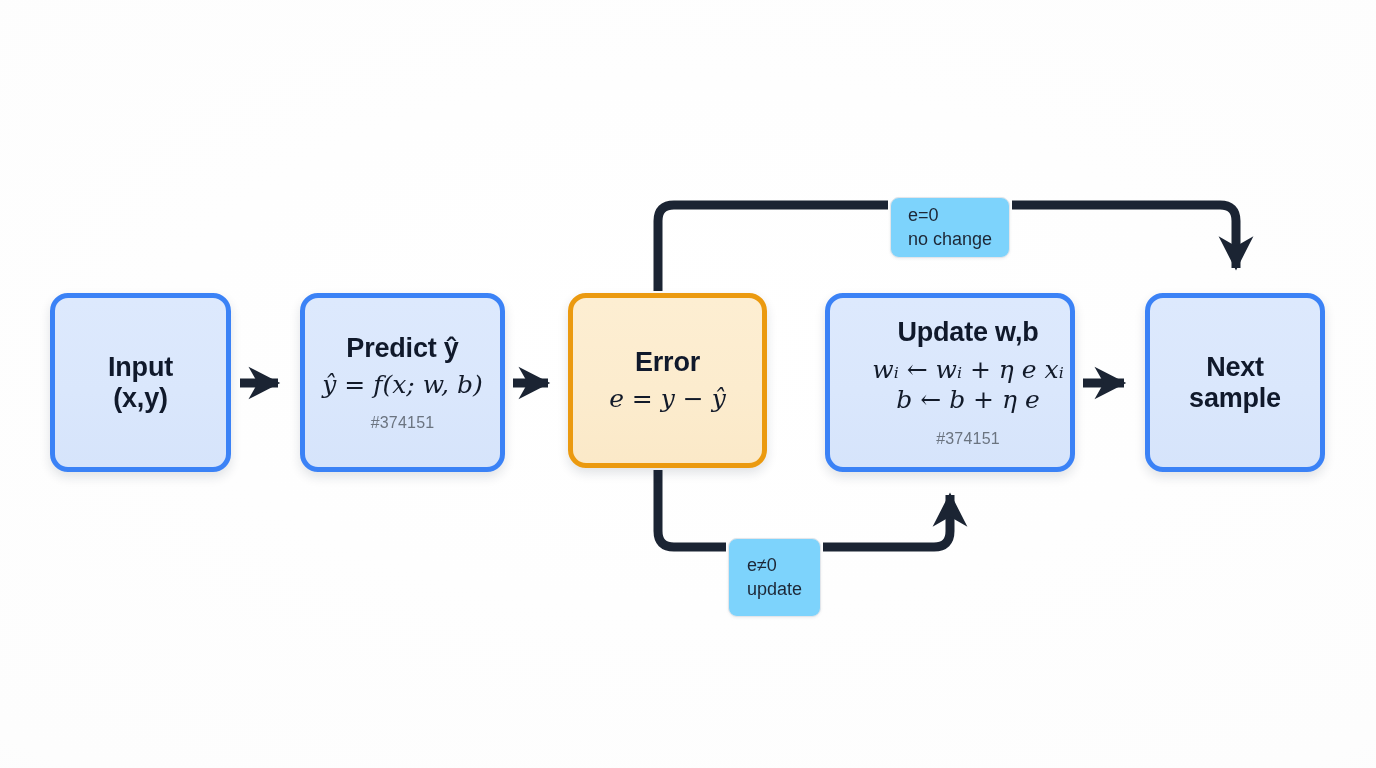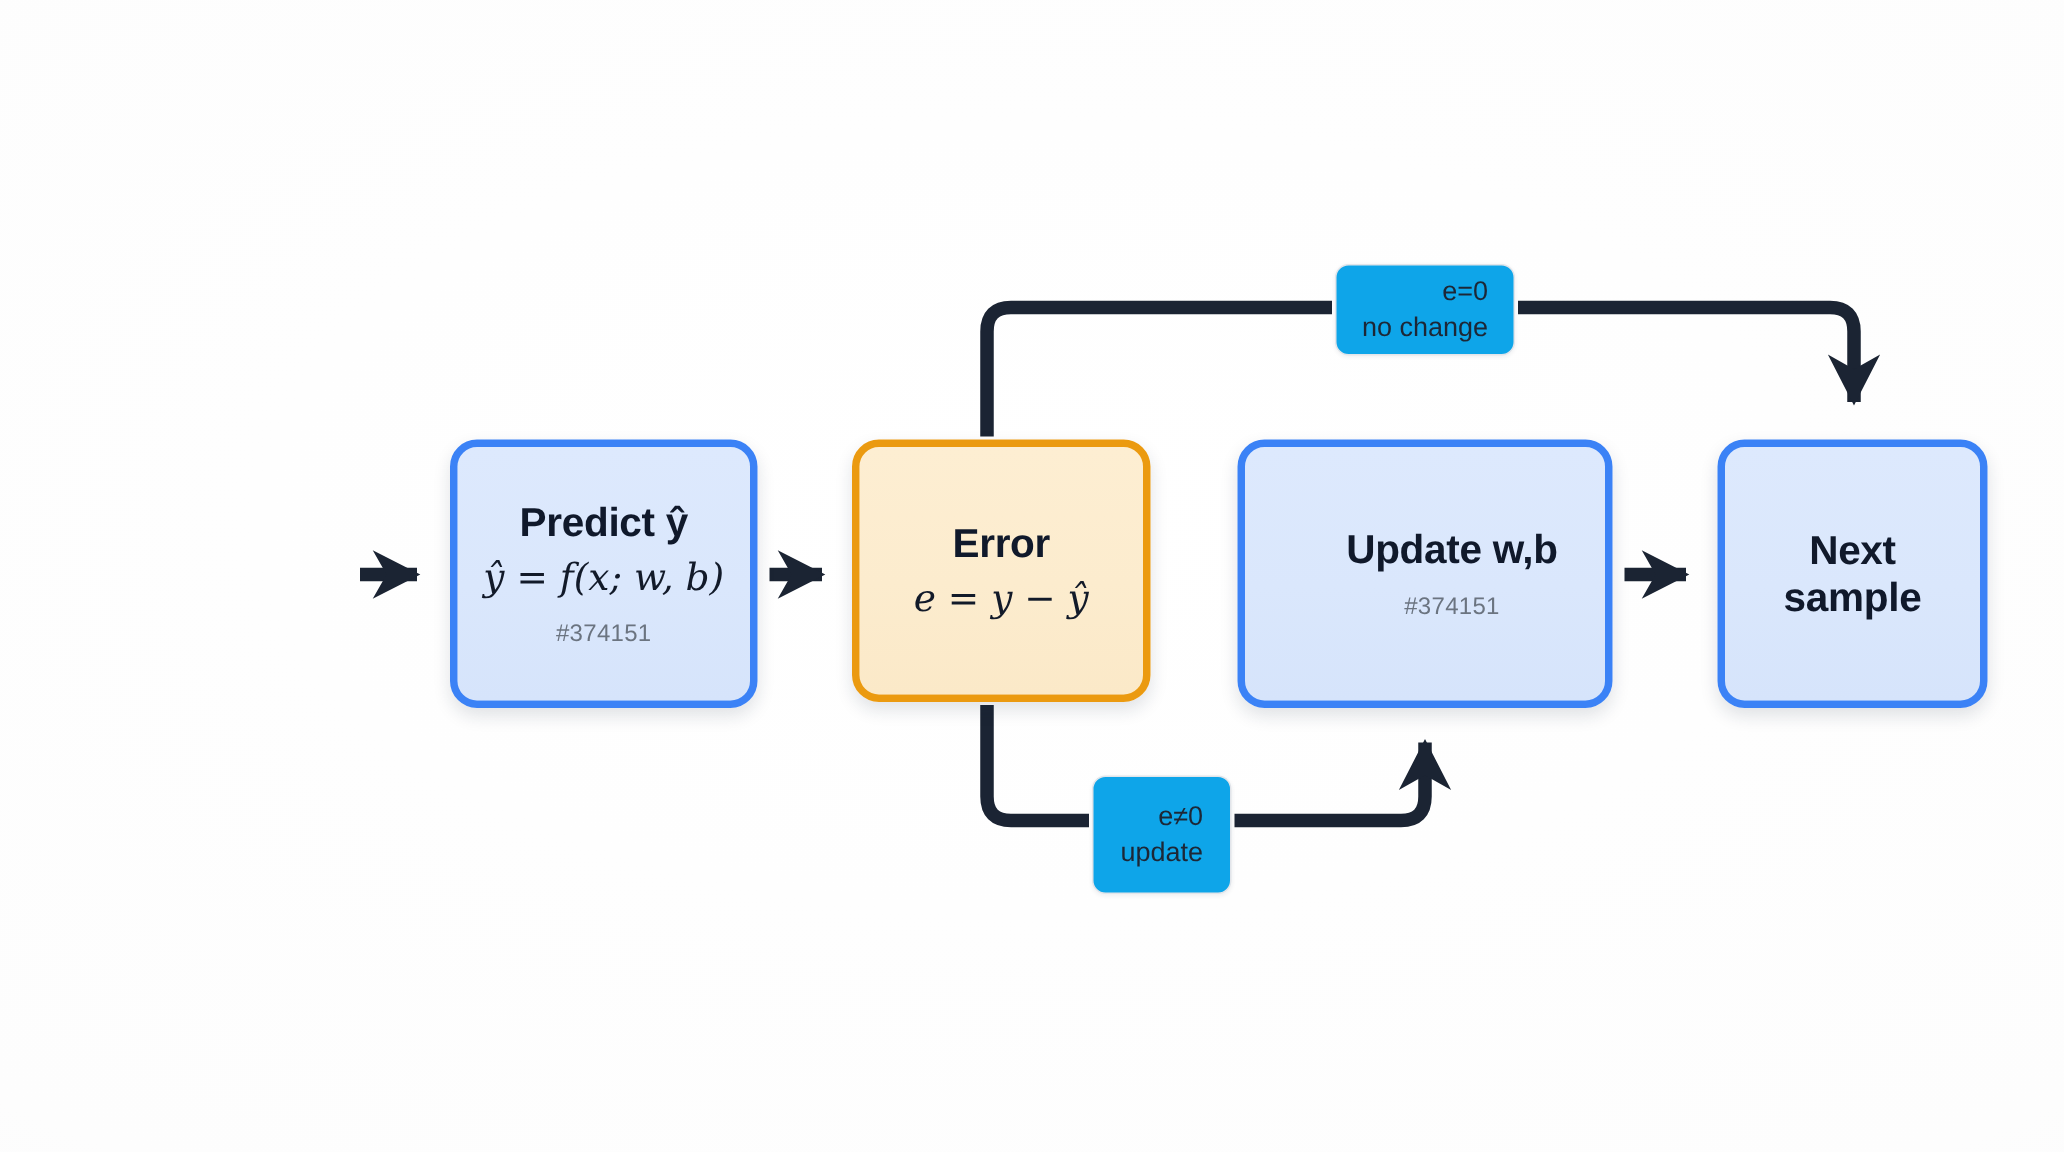"e=0" .edge-label { background: #0ea5e9 -> #7dd3fc; margin-top: none -> 21px; text-align: right -> left }
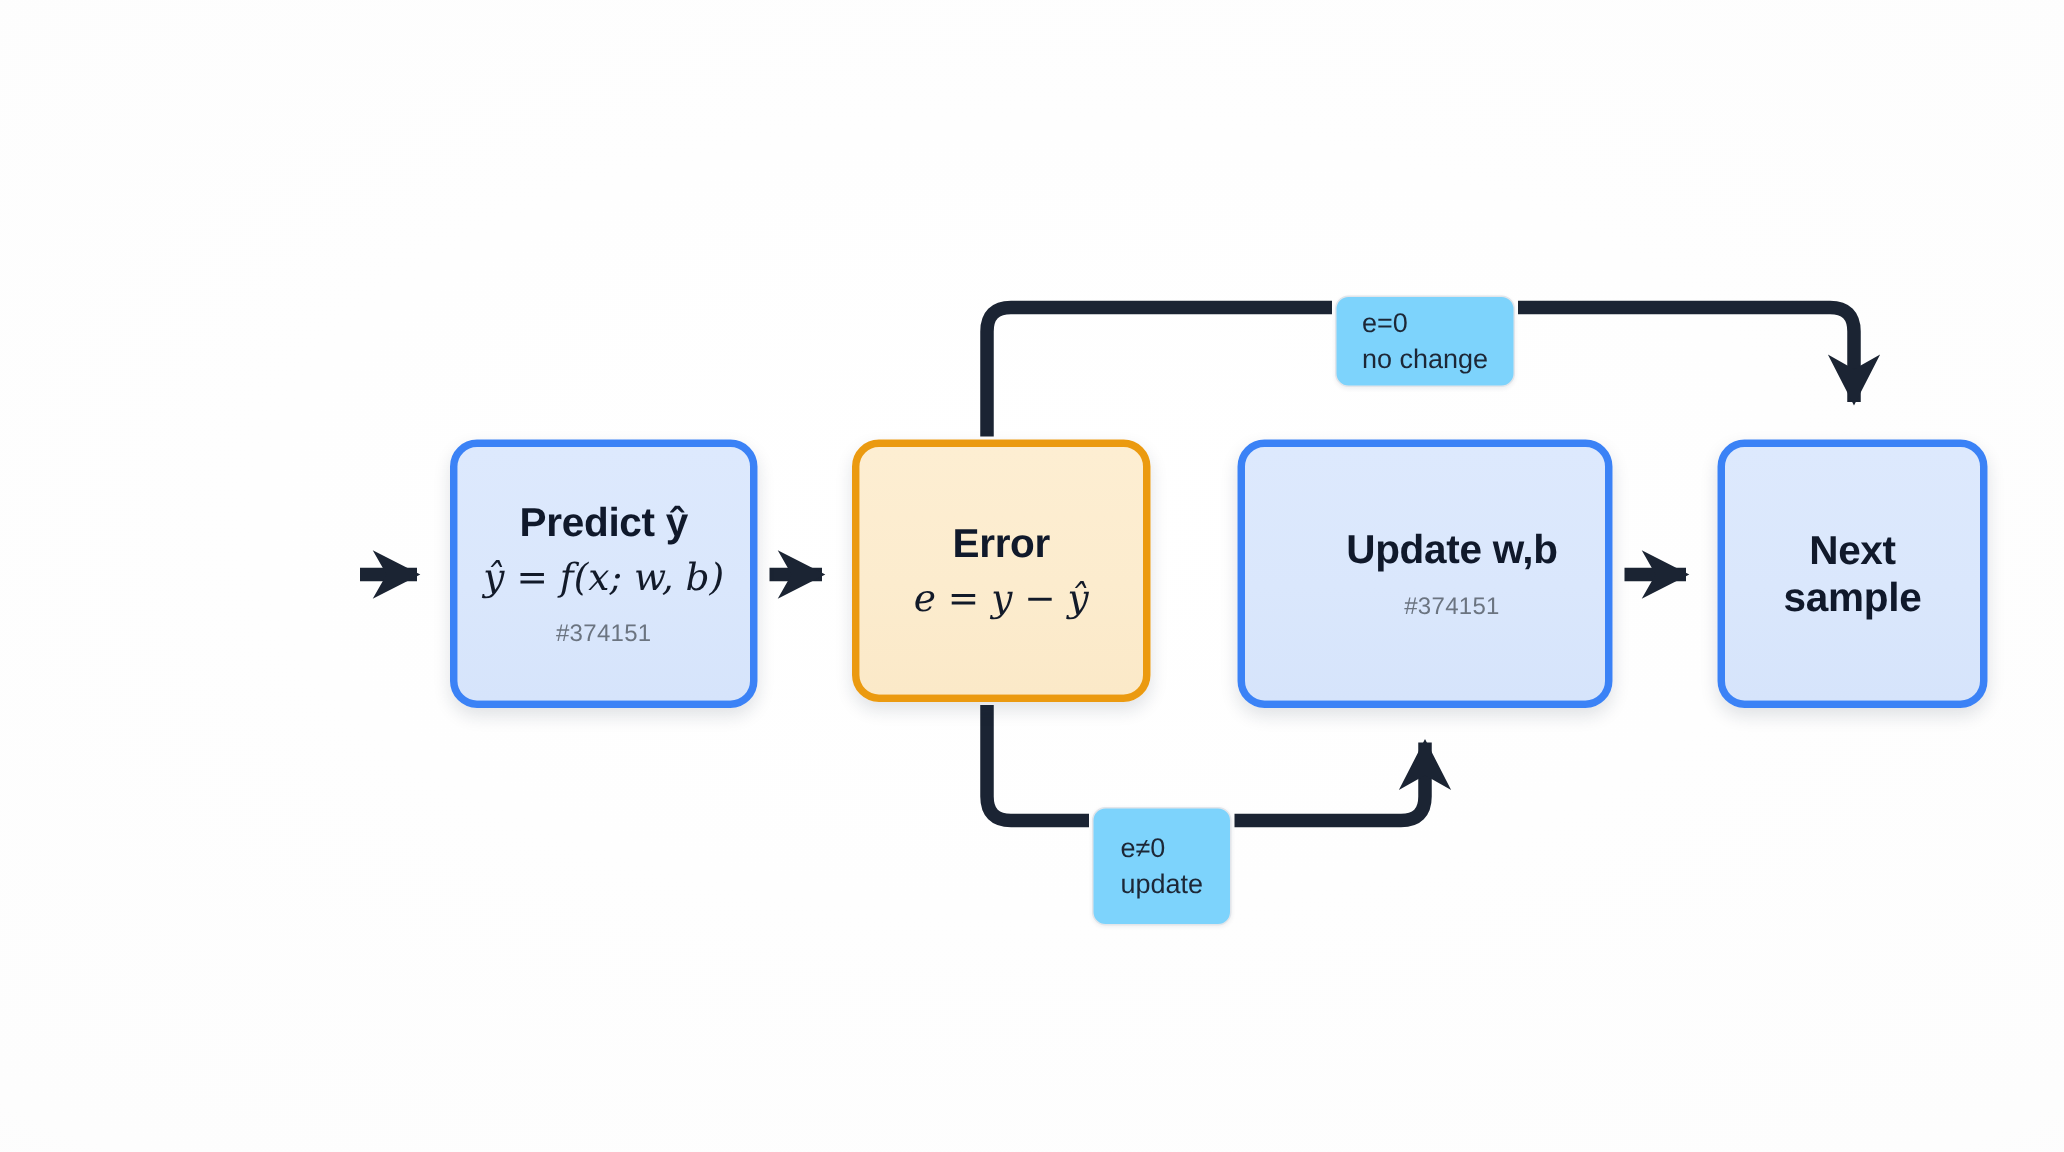"Input" div.node { html: none -> <div> <div>Input (x,y)</div> </div> }
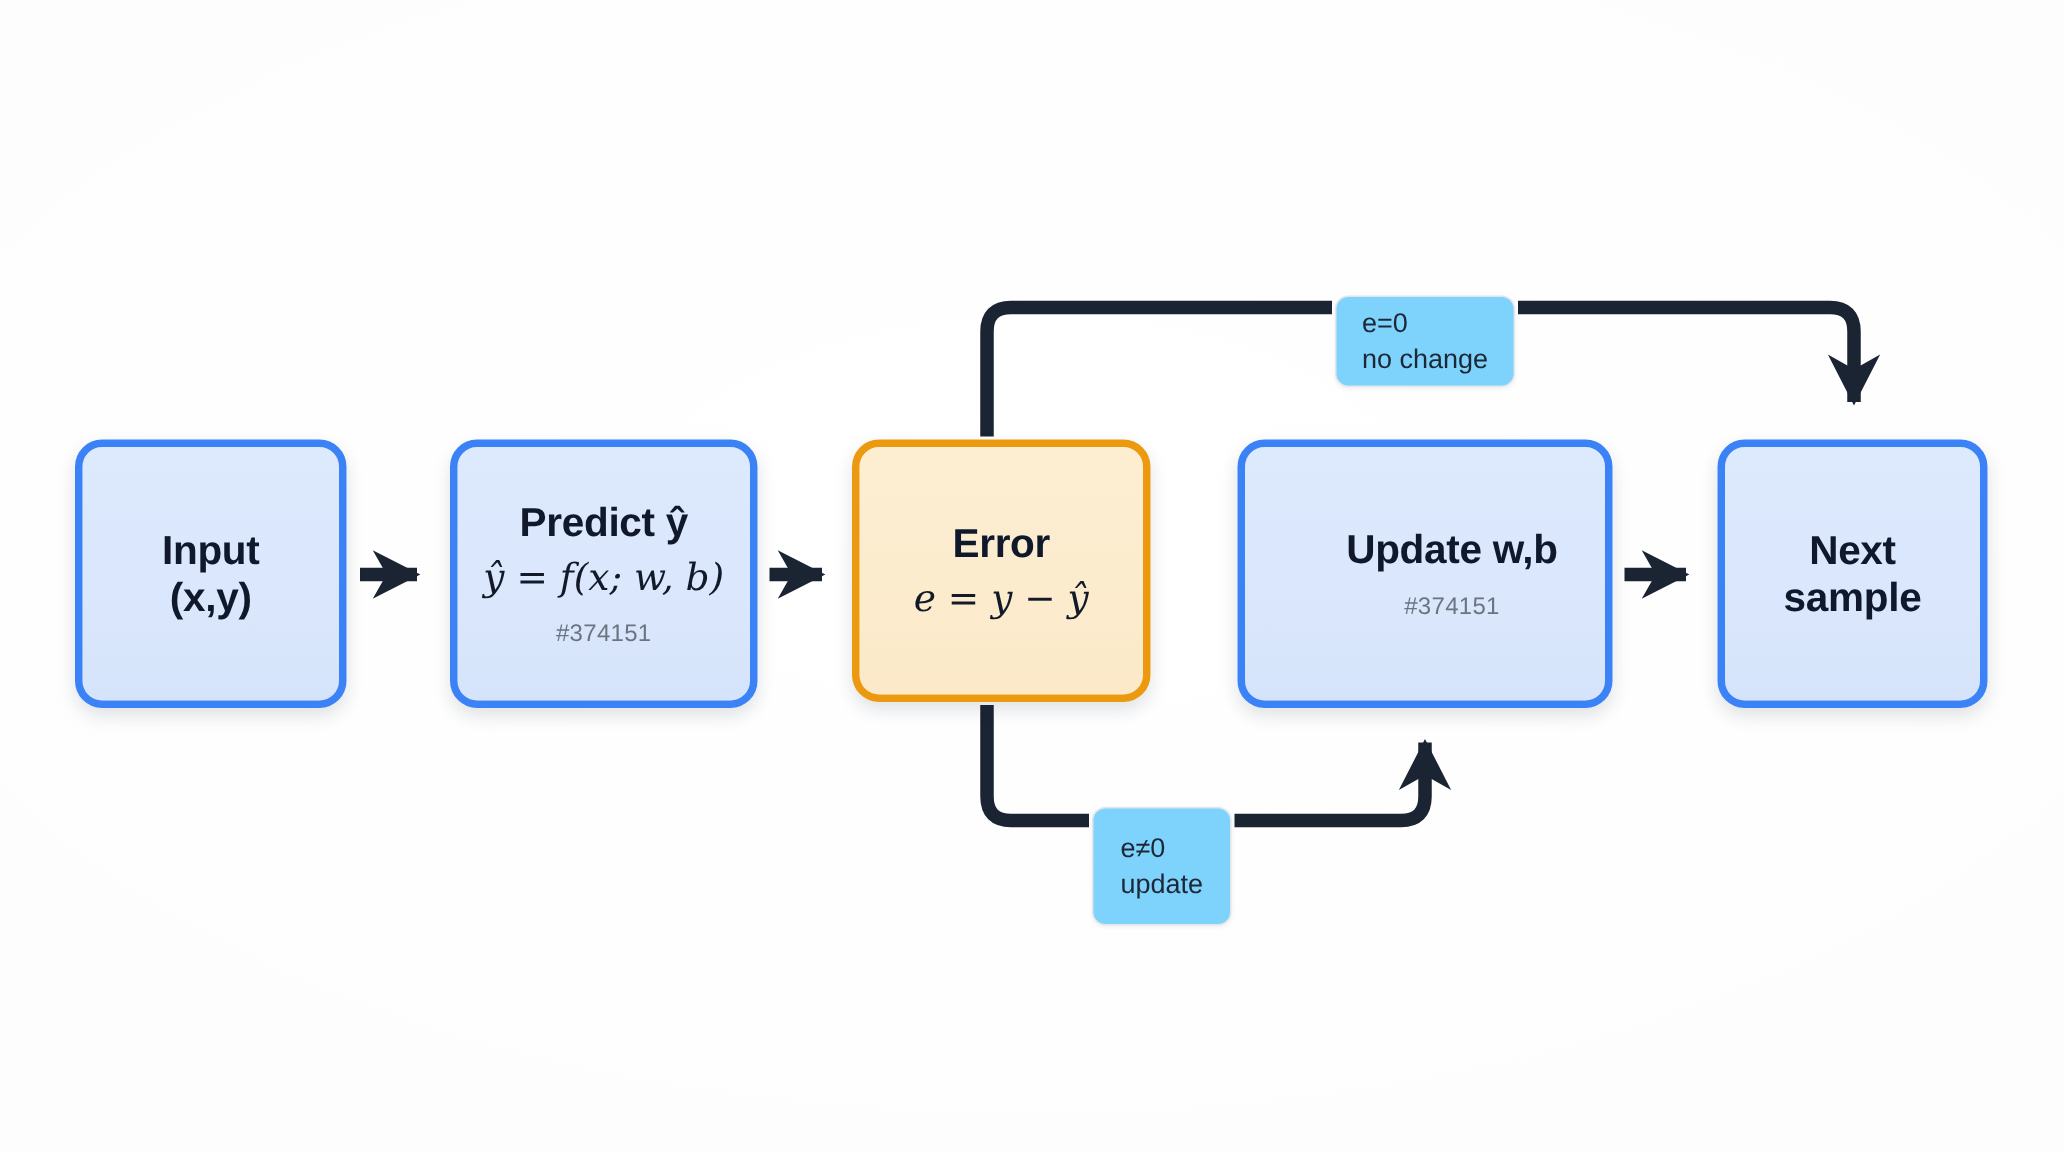"wᵢ ← wᵢ + η" div.node-formula { html: none -> <div>wᵢ ← wᵢ + η e xᵢ b ← b + η e</div> }
